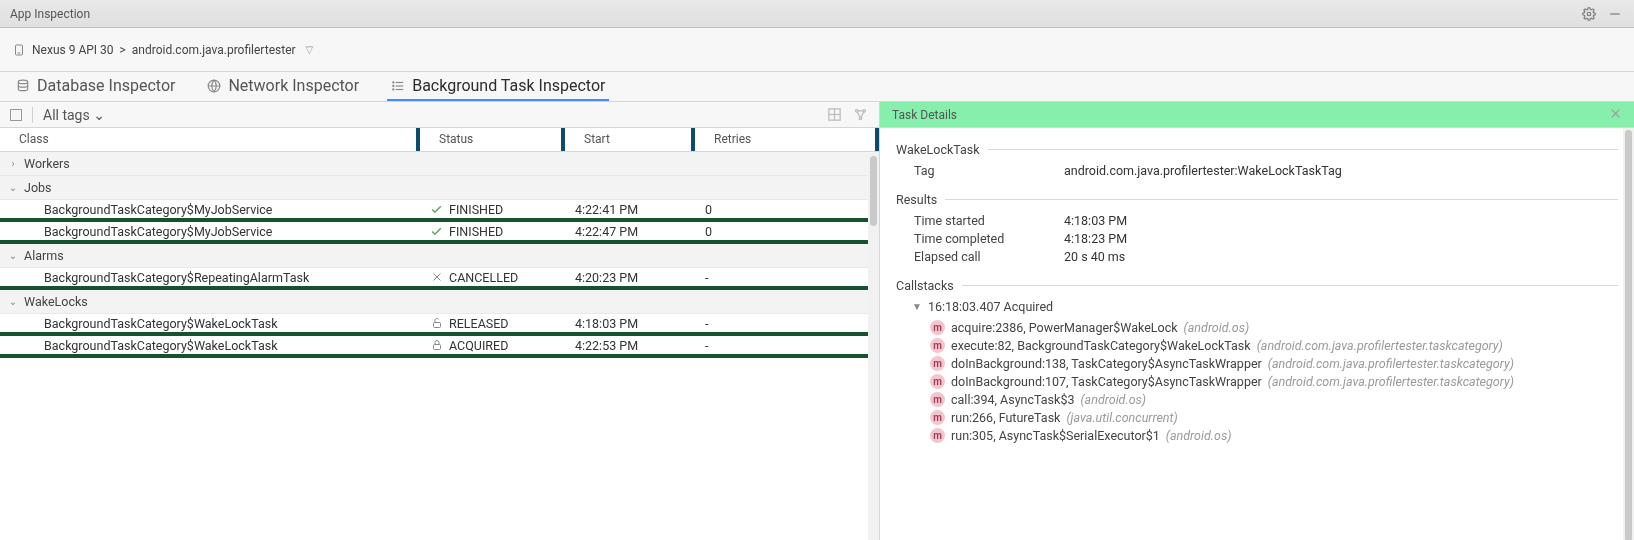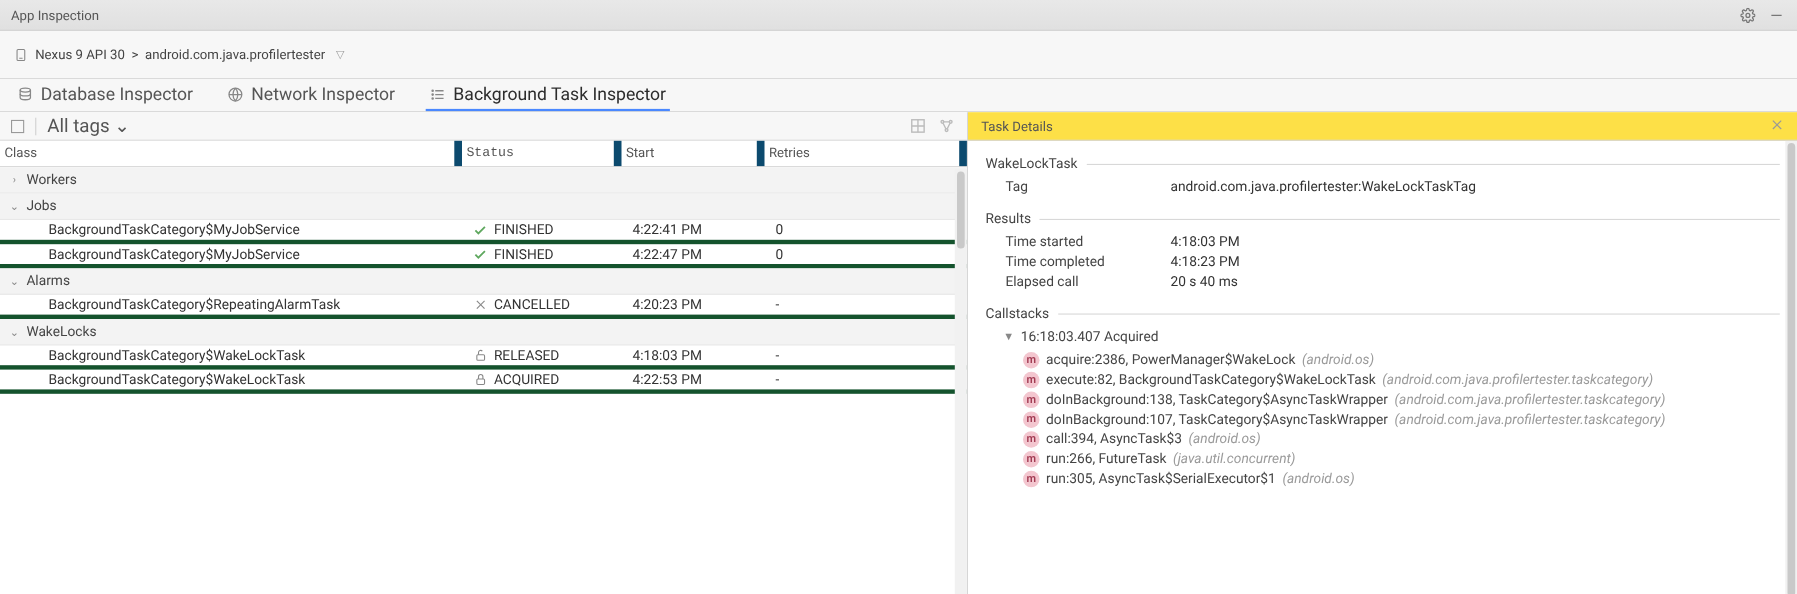"All tags ⌄" .filterbar { font-size: 17px -> 14px }
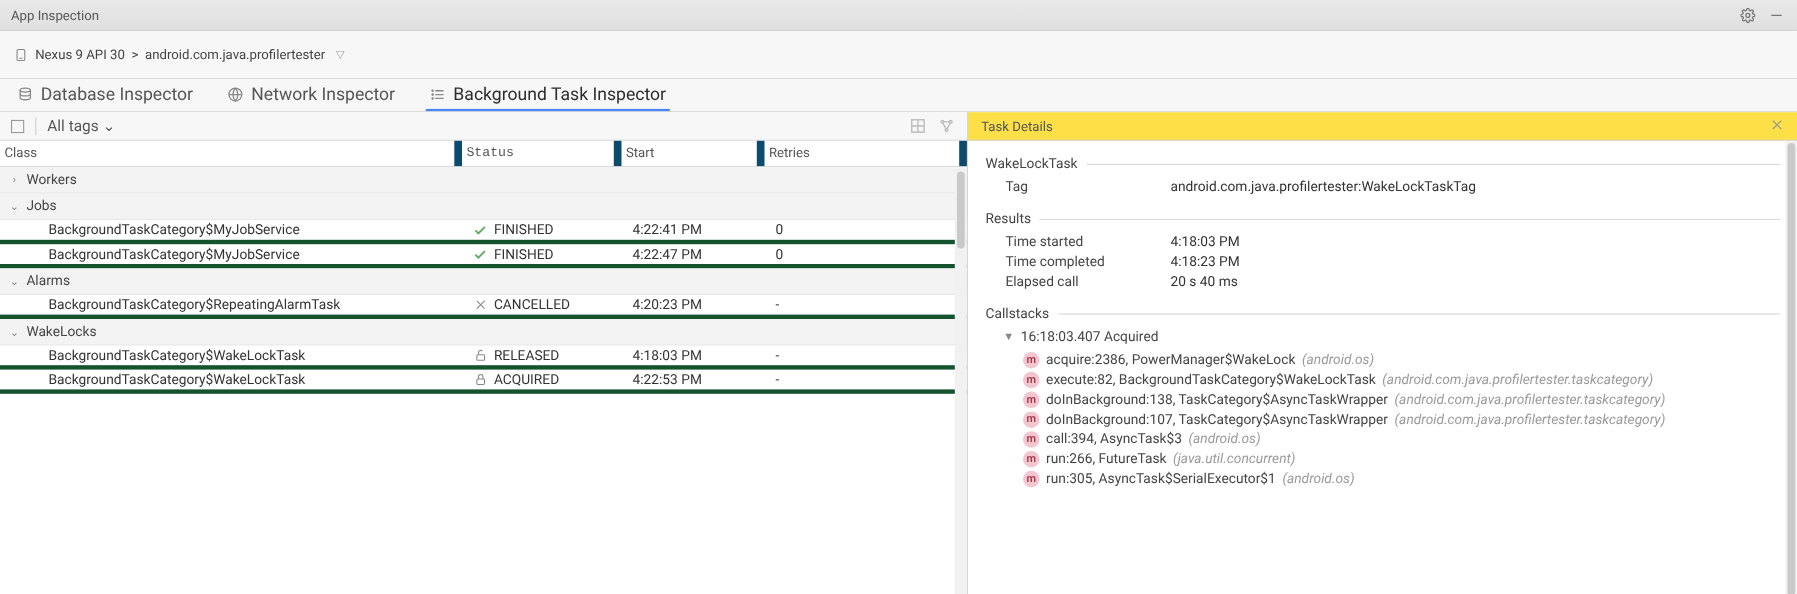"Task Details" .panel-title { background: #fde047 -> #86efac }
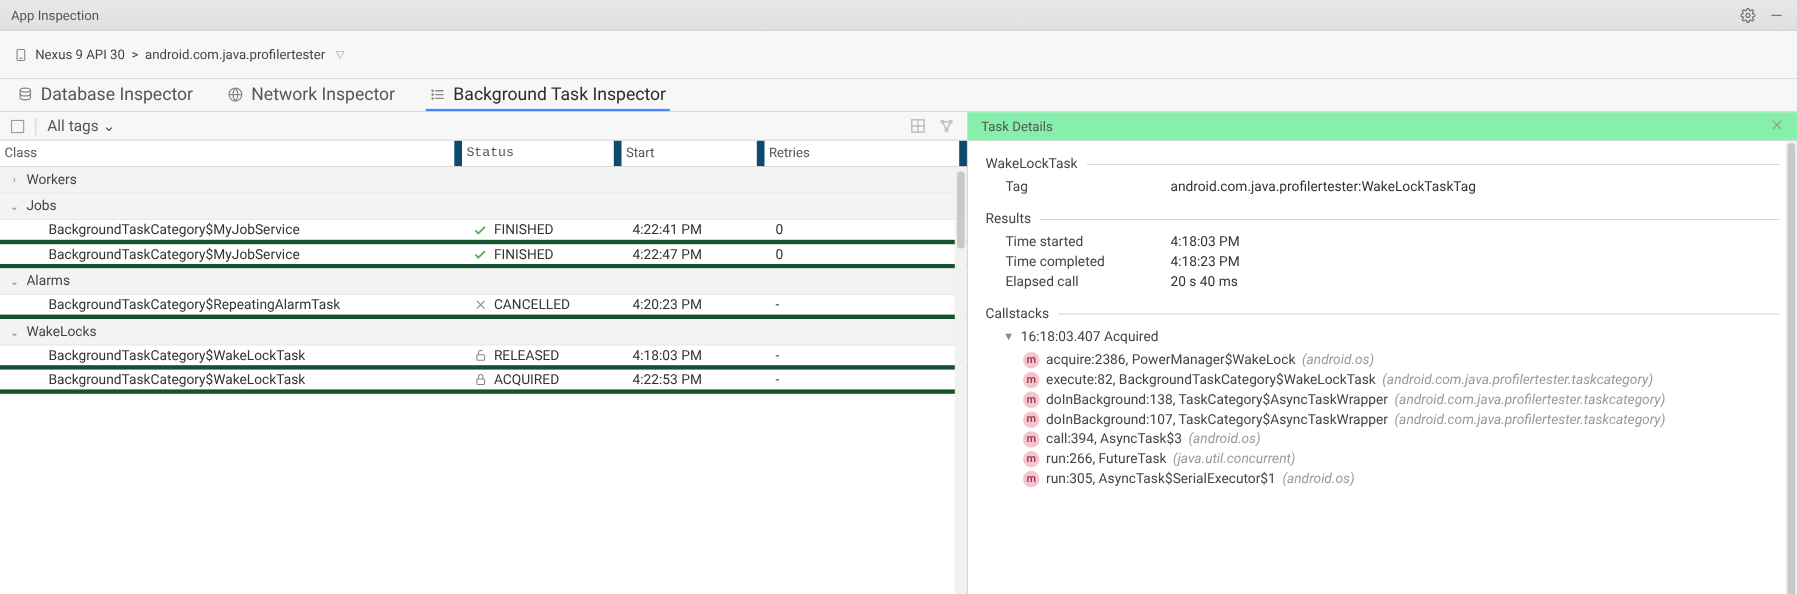"Class" .thead .col { border-right: 7px solid #0c4a6e -> 4px solid #0c4a6e; padding: 4px 4px -> 4px 19px }
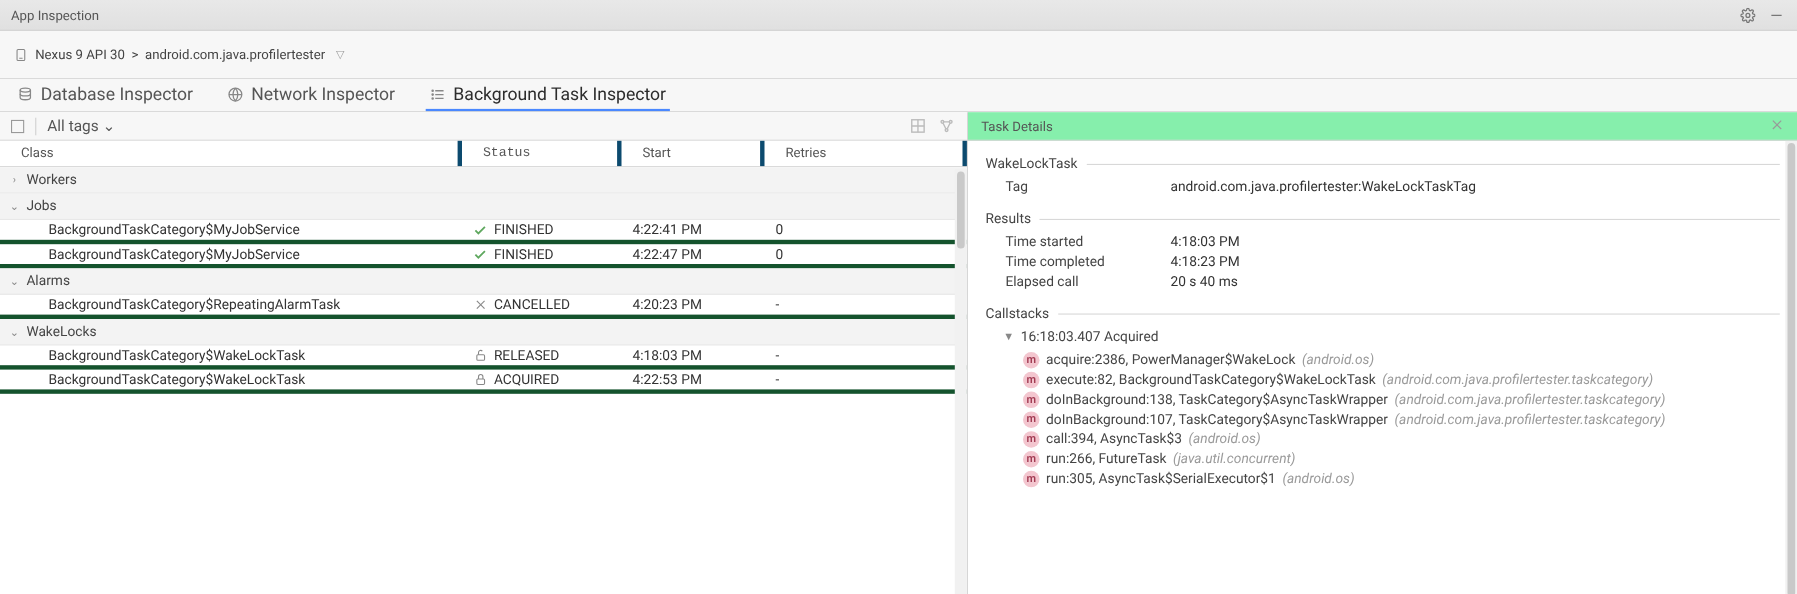"Status" .col-status { font-family: Liberation Mono, monospace -> none }
